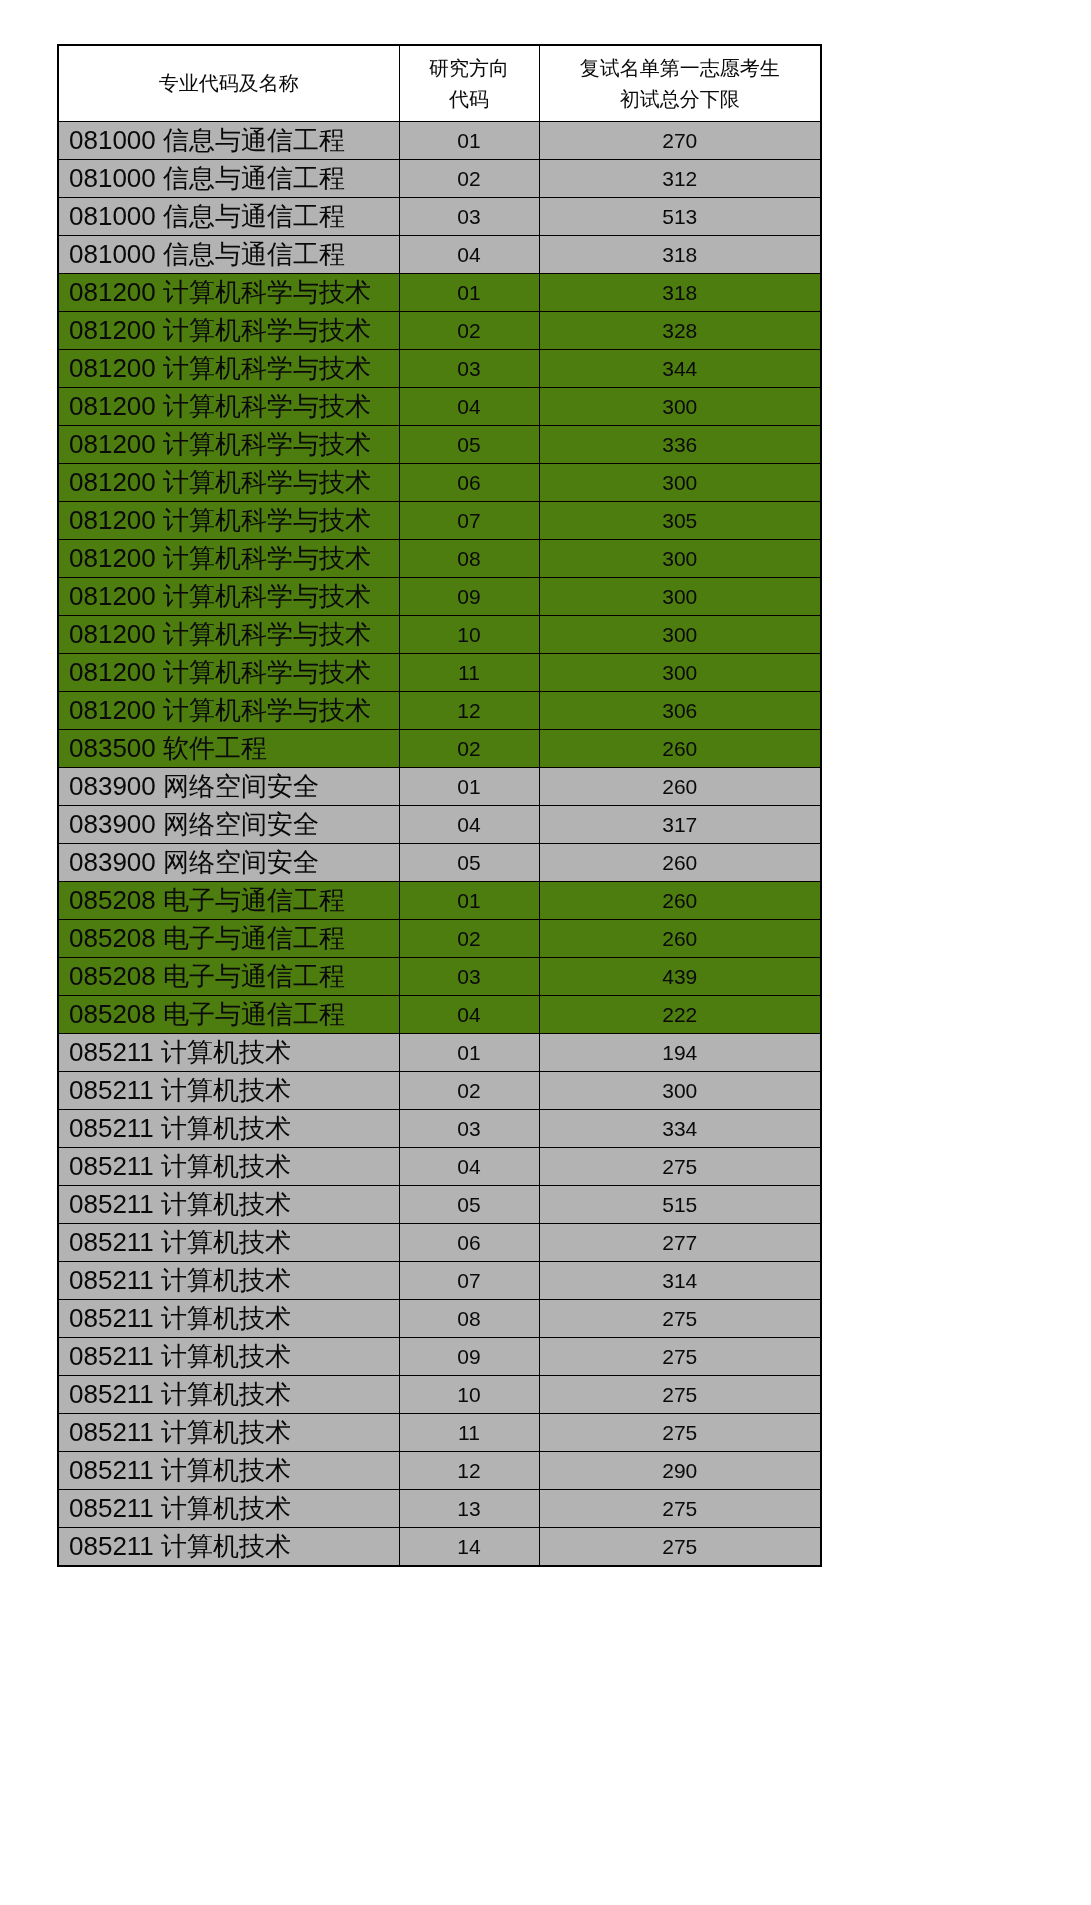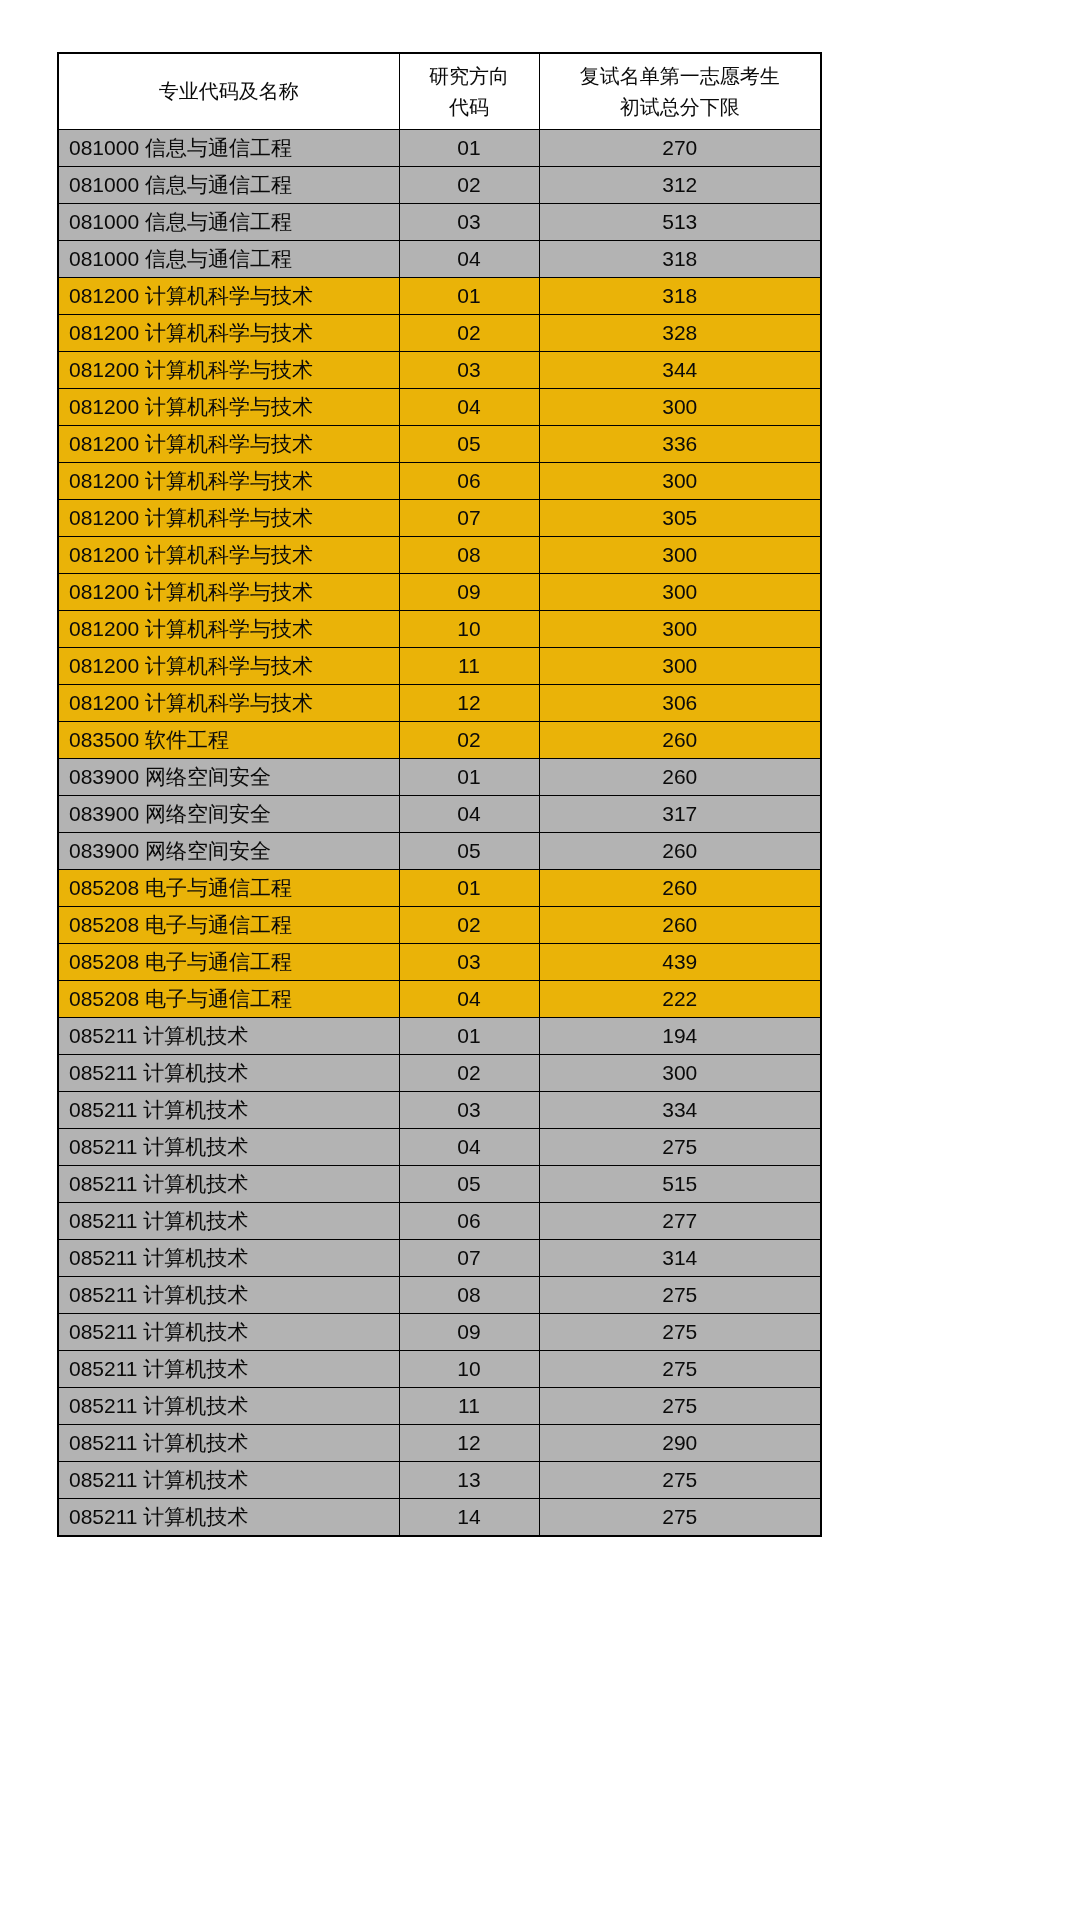"专业代码及名称" table.score-table { top: 52px -> 44px }
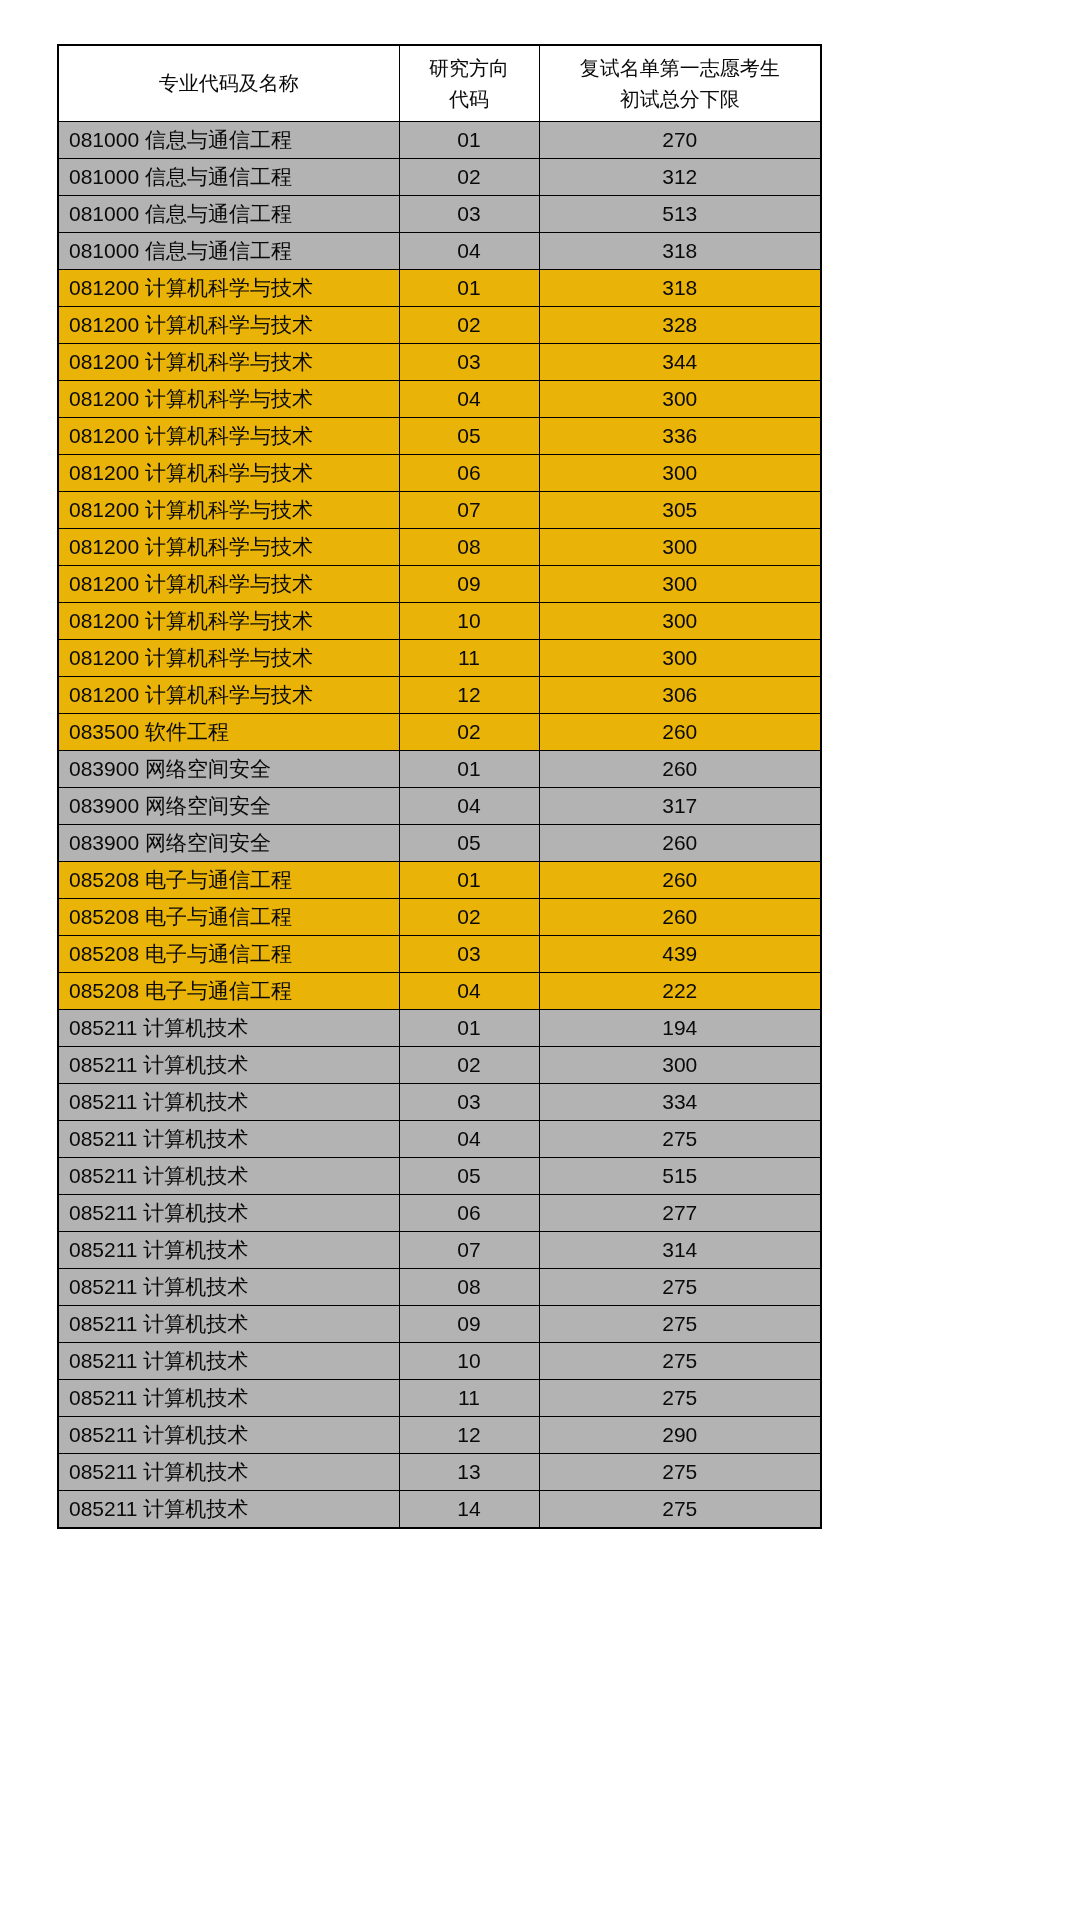"081000 信息与通信工程" td.major-cell { font-size: 21px -> 26px }
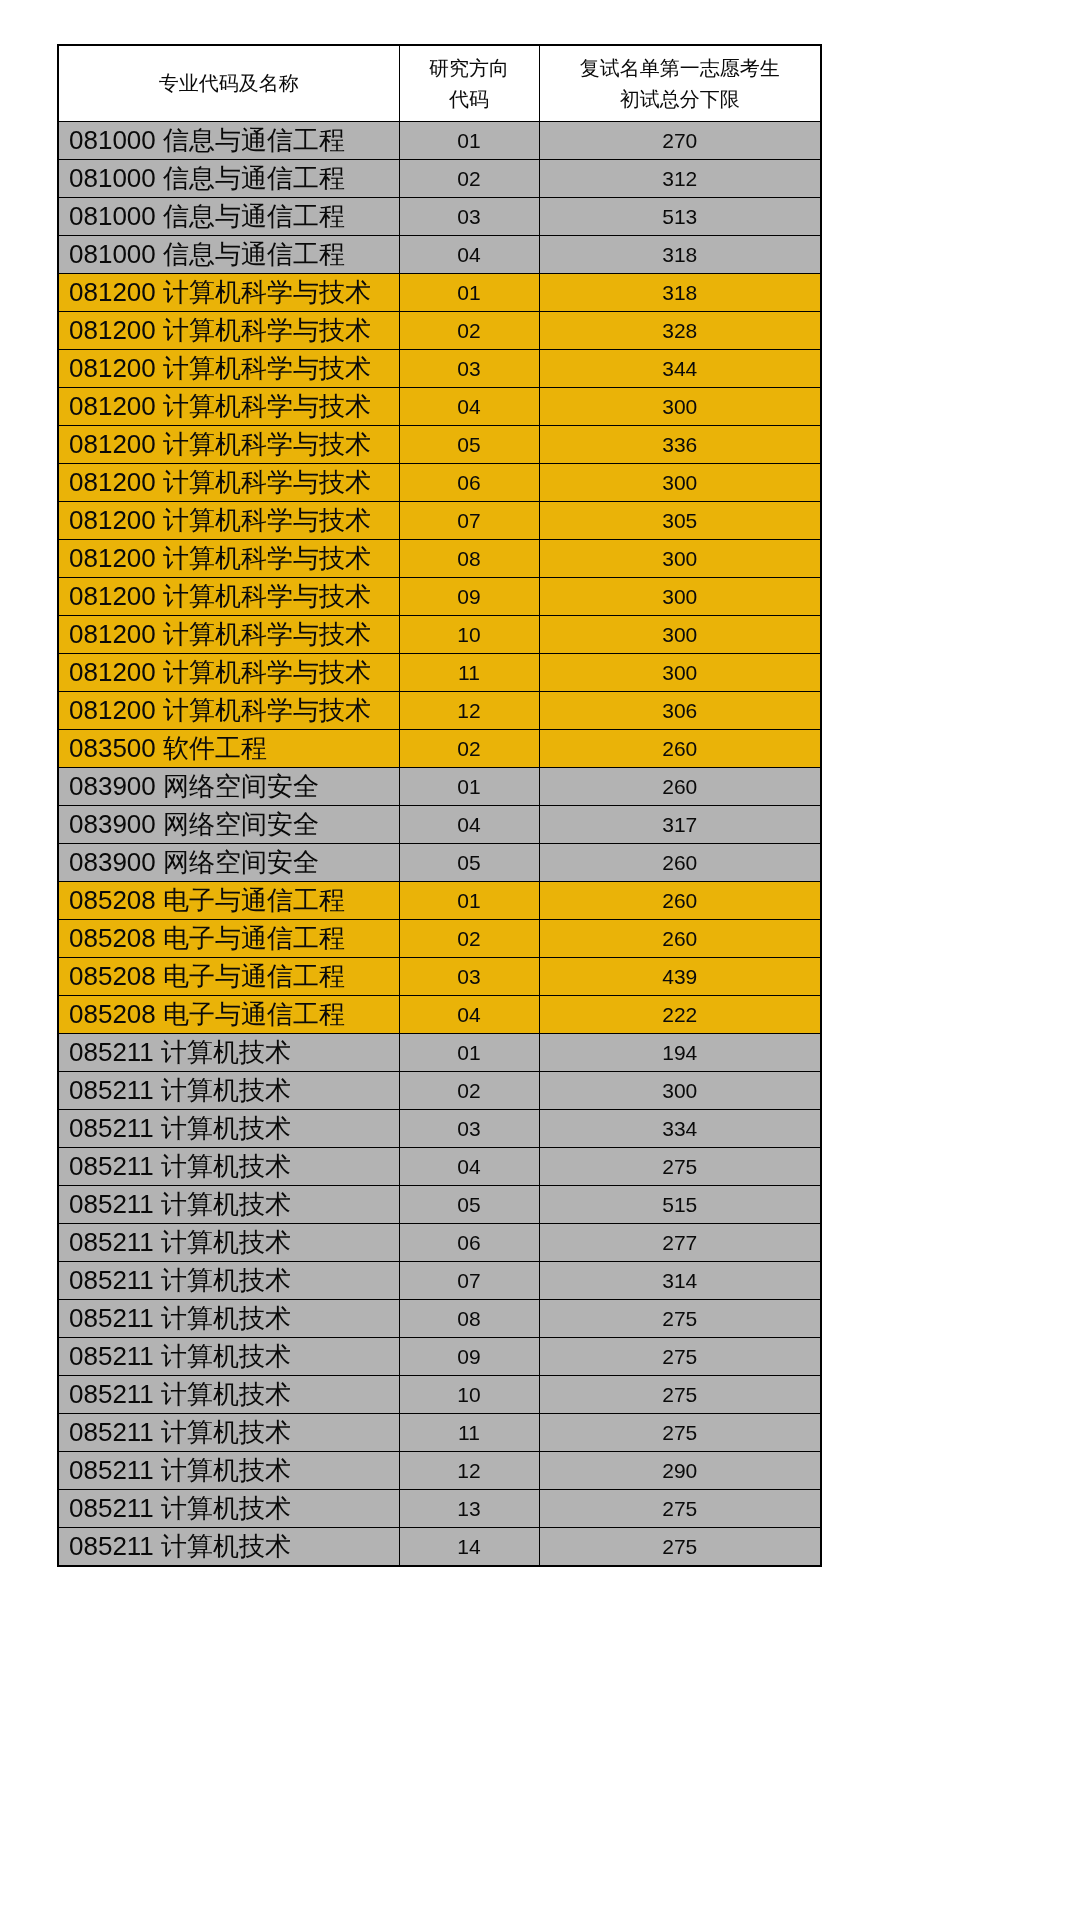"081200 计算机科学与技术" tbody tr.white td { background: #eab308 -> #4d7c0f }
